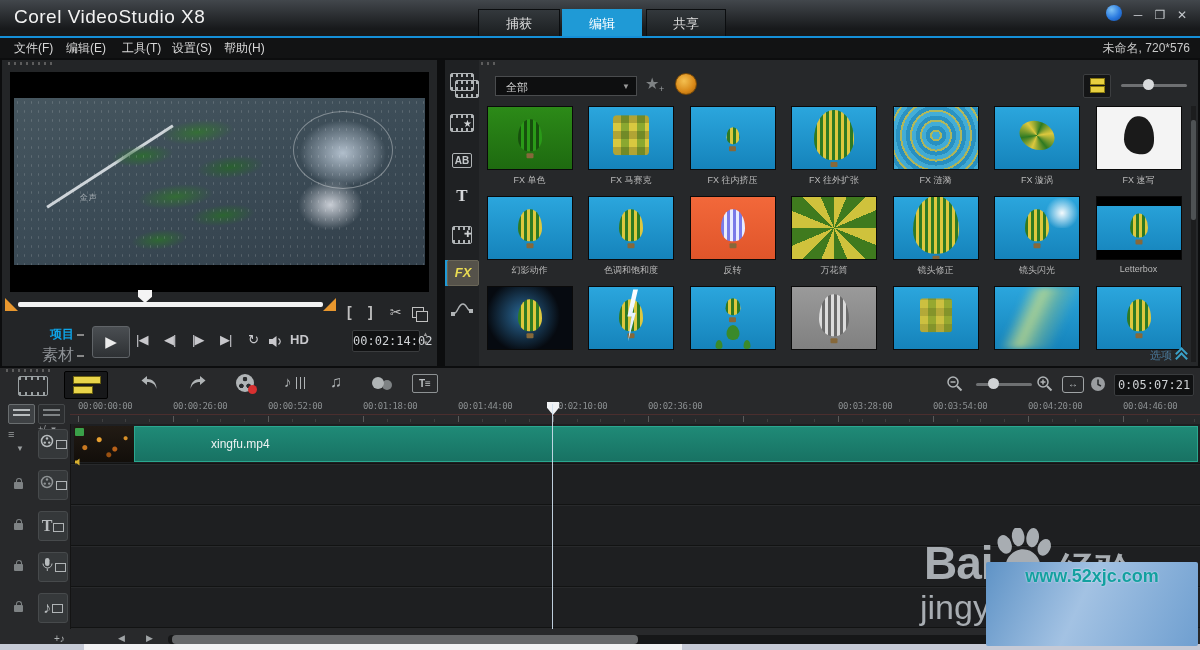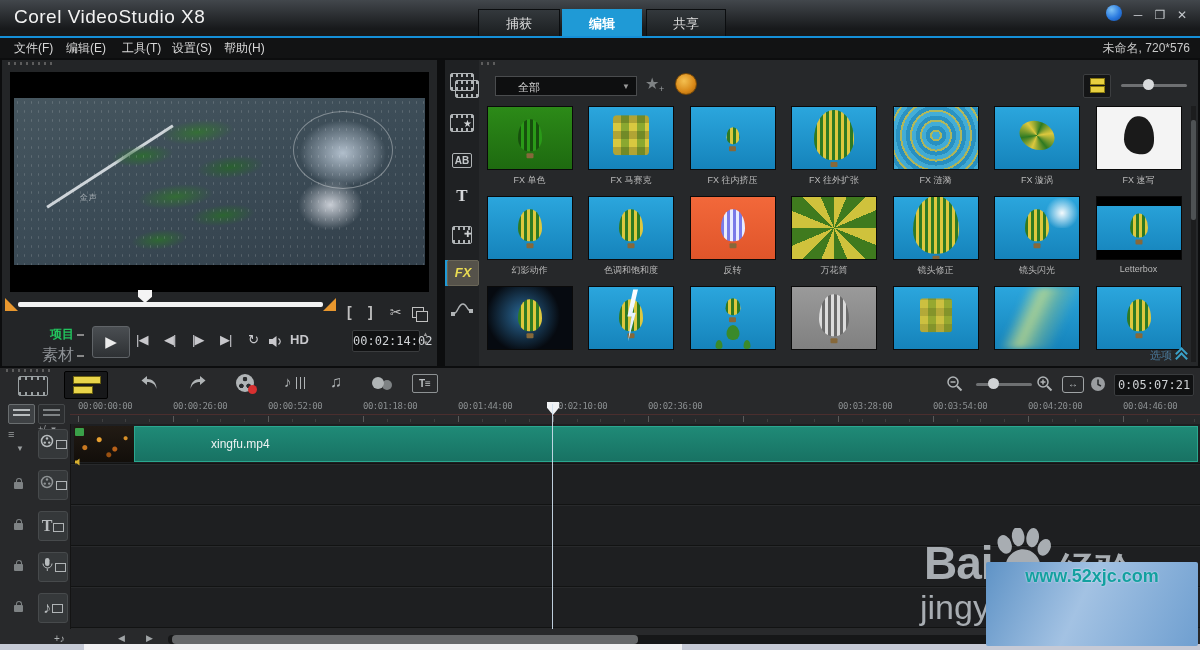"编辑" .tab.active { font-weight: bold -> normal }
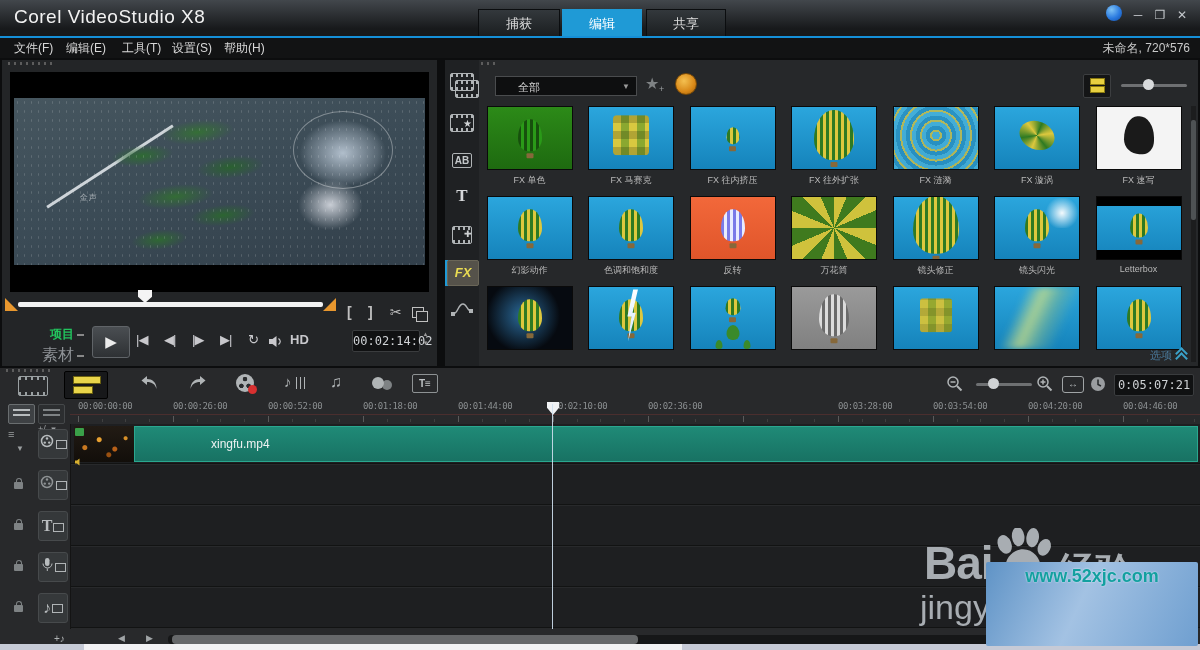"全部" #lib-toolbar-dd { padding: 0 22px -> 0 10px }
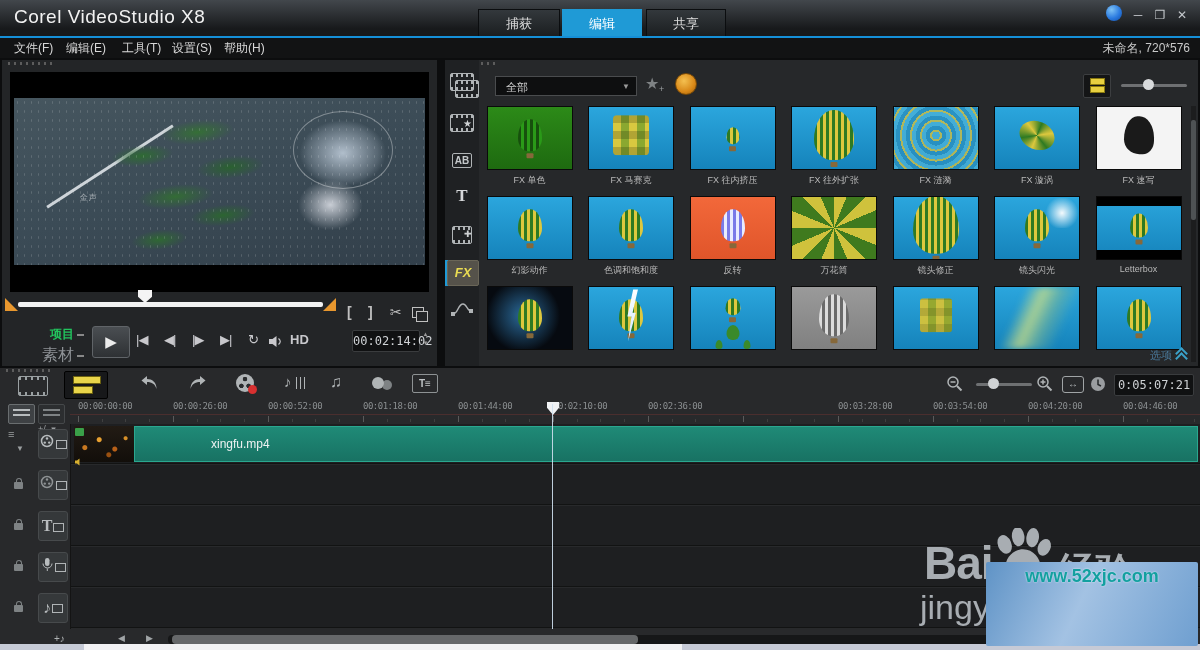"项目" #mode-project { color: #22c55e -> #0ea5e9 }
